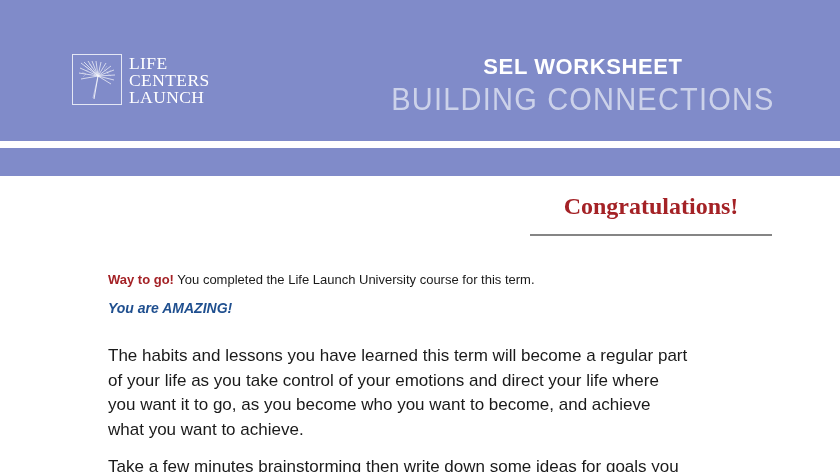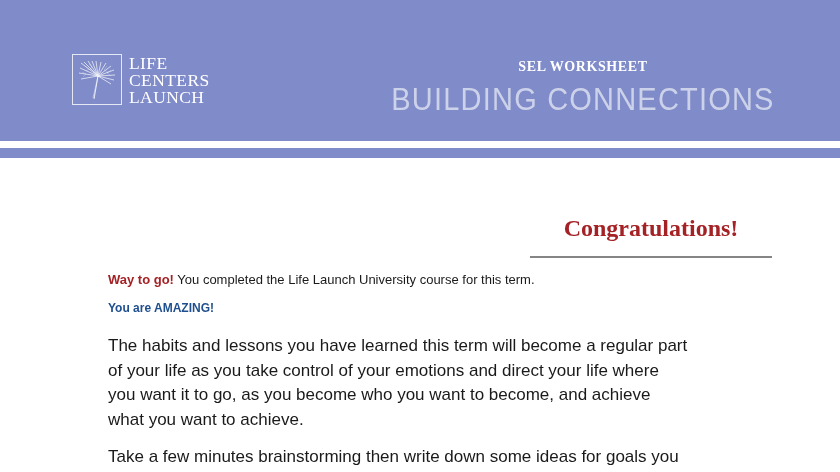"LIFE" .header { height: 141px -> 176px }
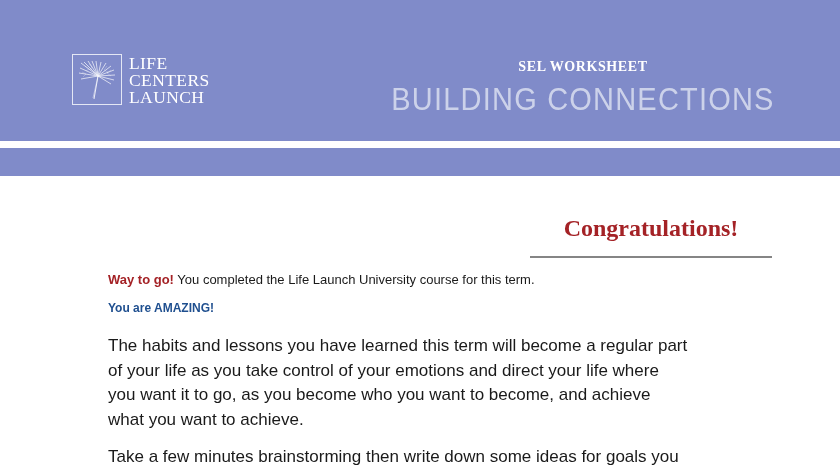"SEL WORKSHEET" .title-main { font-family: Liberation Serif, serif -> Liberation Sans, sans-serif; font-size: 14px -> 22px }
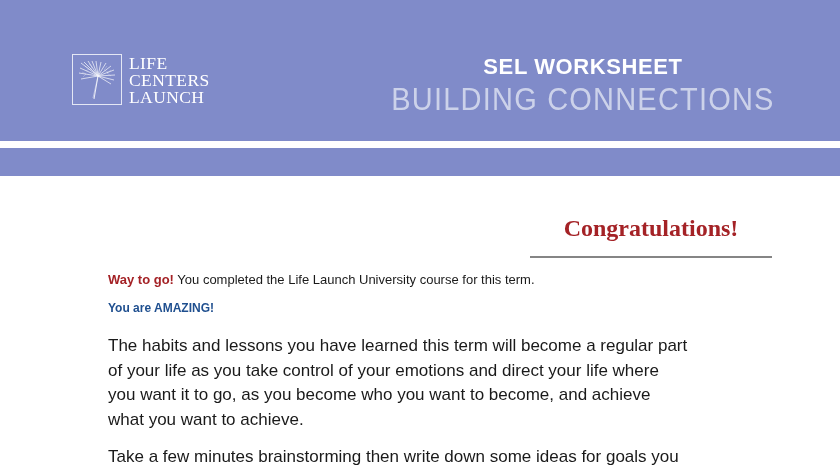"Congratulations!" .congrats-wrap { top: 214px -> 192px }
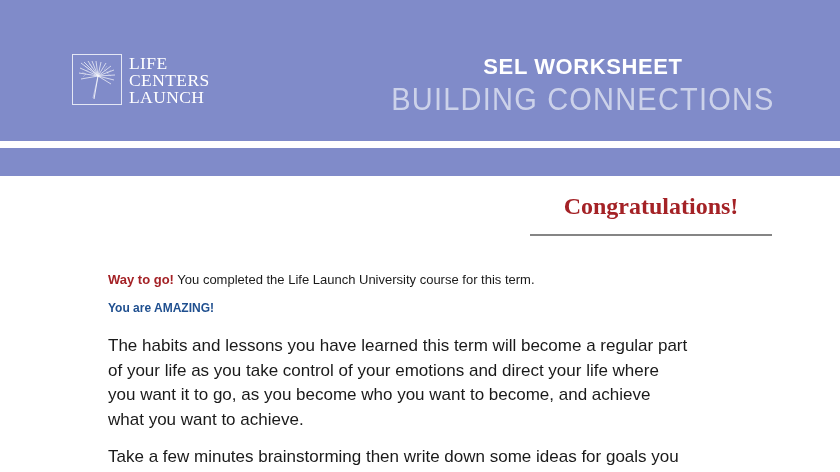"You are AMAZING!" .line-amazing { font-size: 12px -> 14px; font-style: none -> italic; margin: 0 0 14px 0 -> 0 0 24px 0 }
